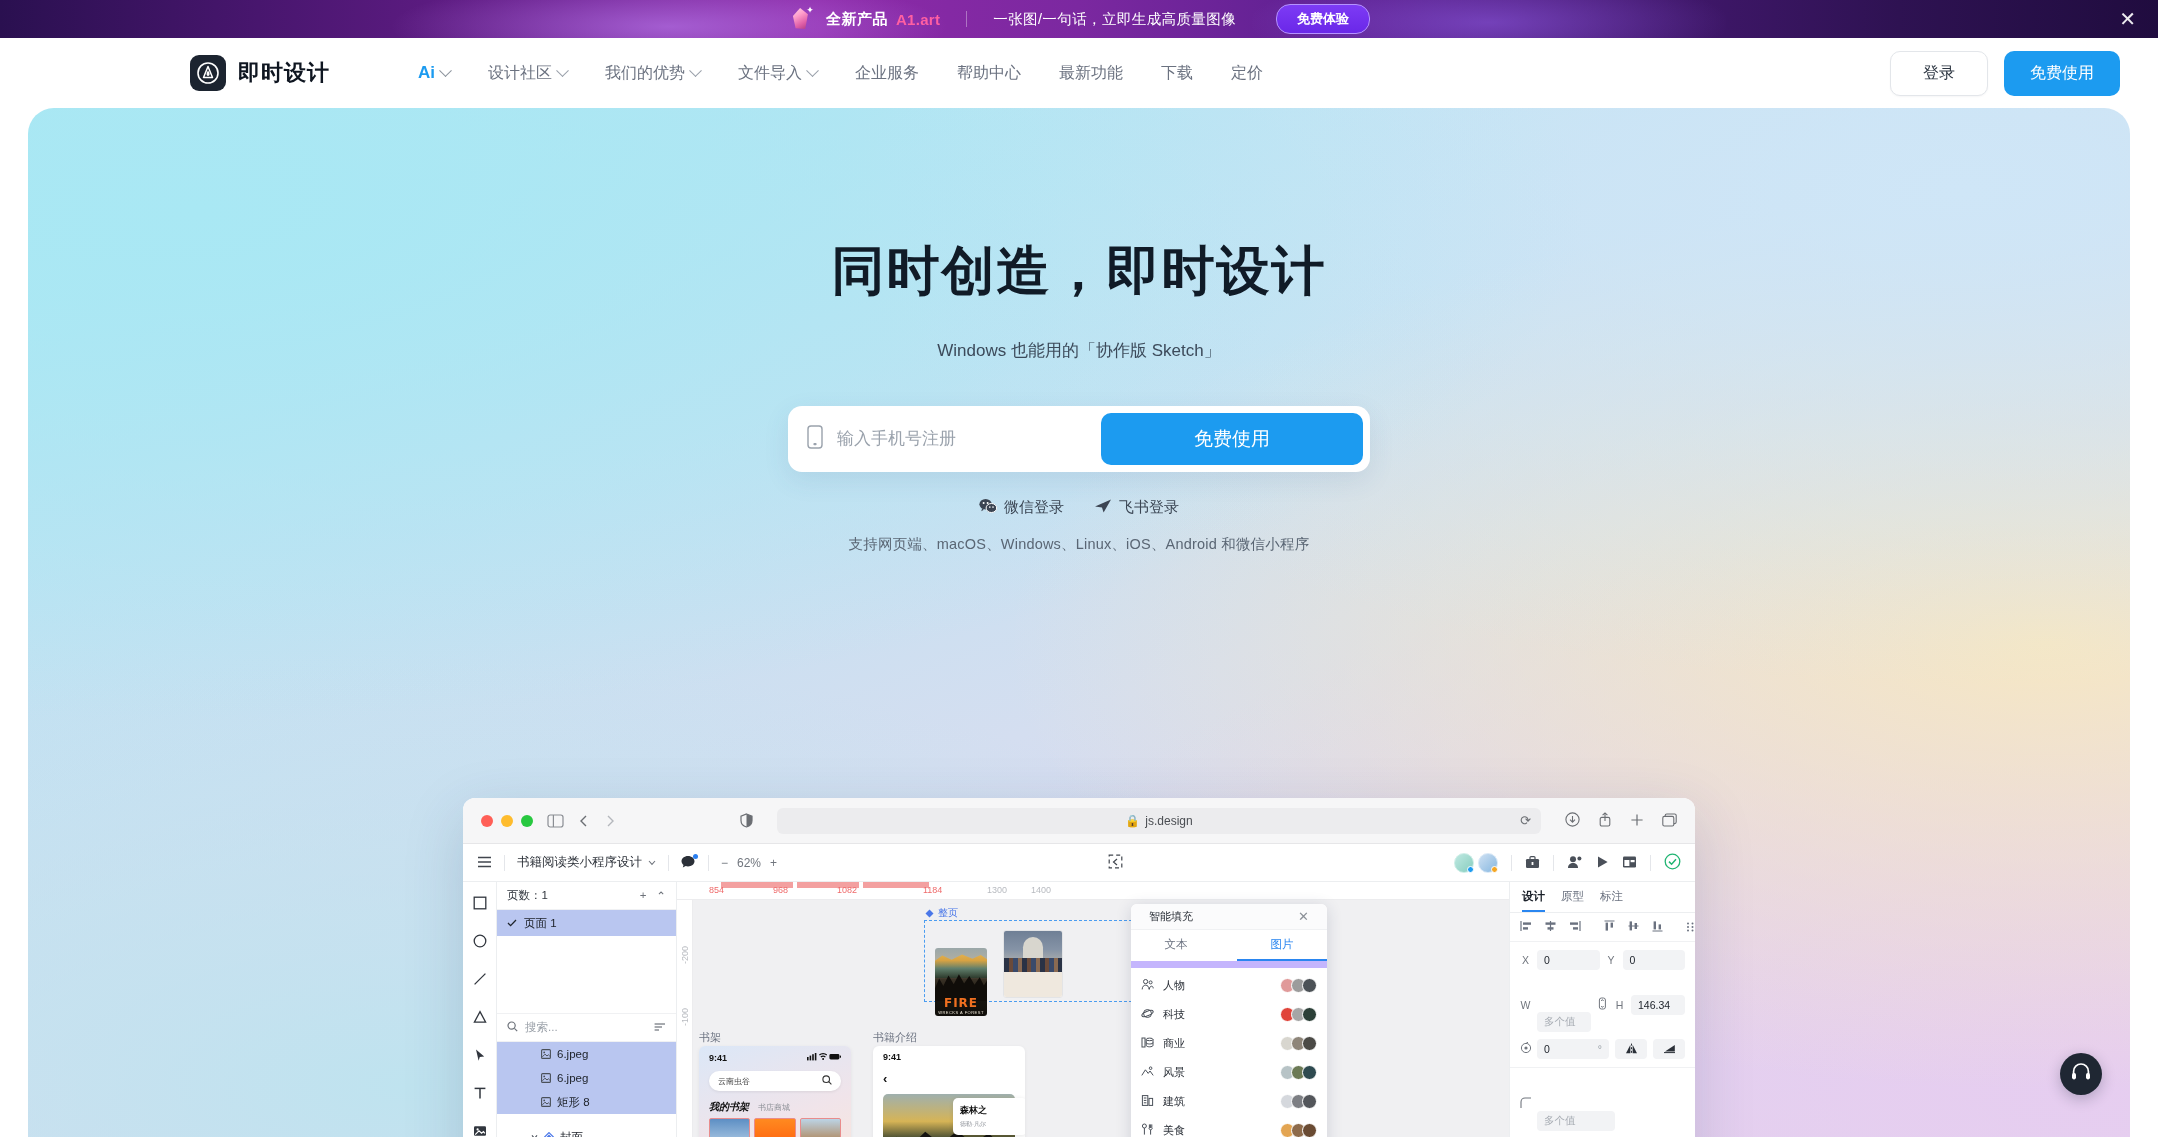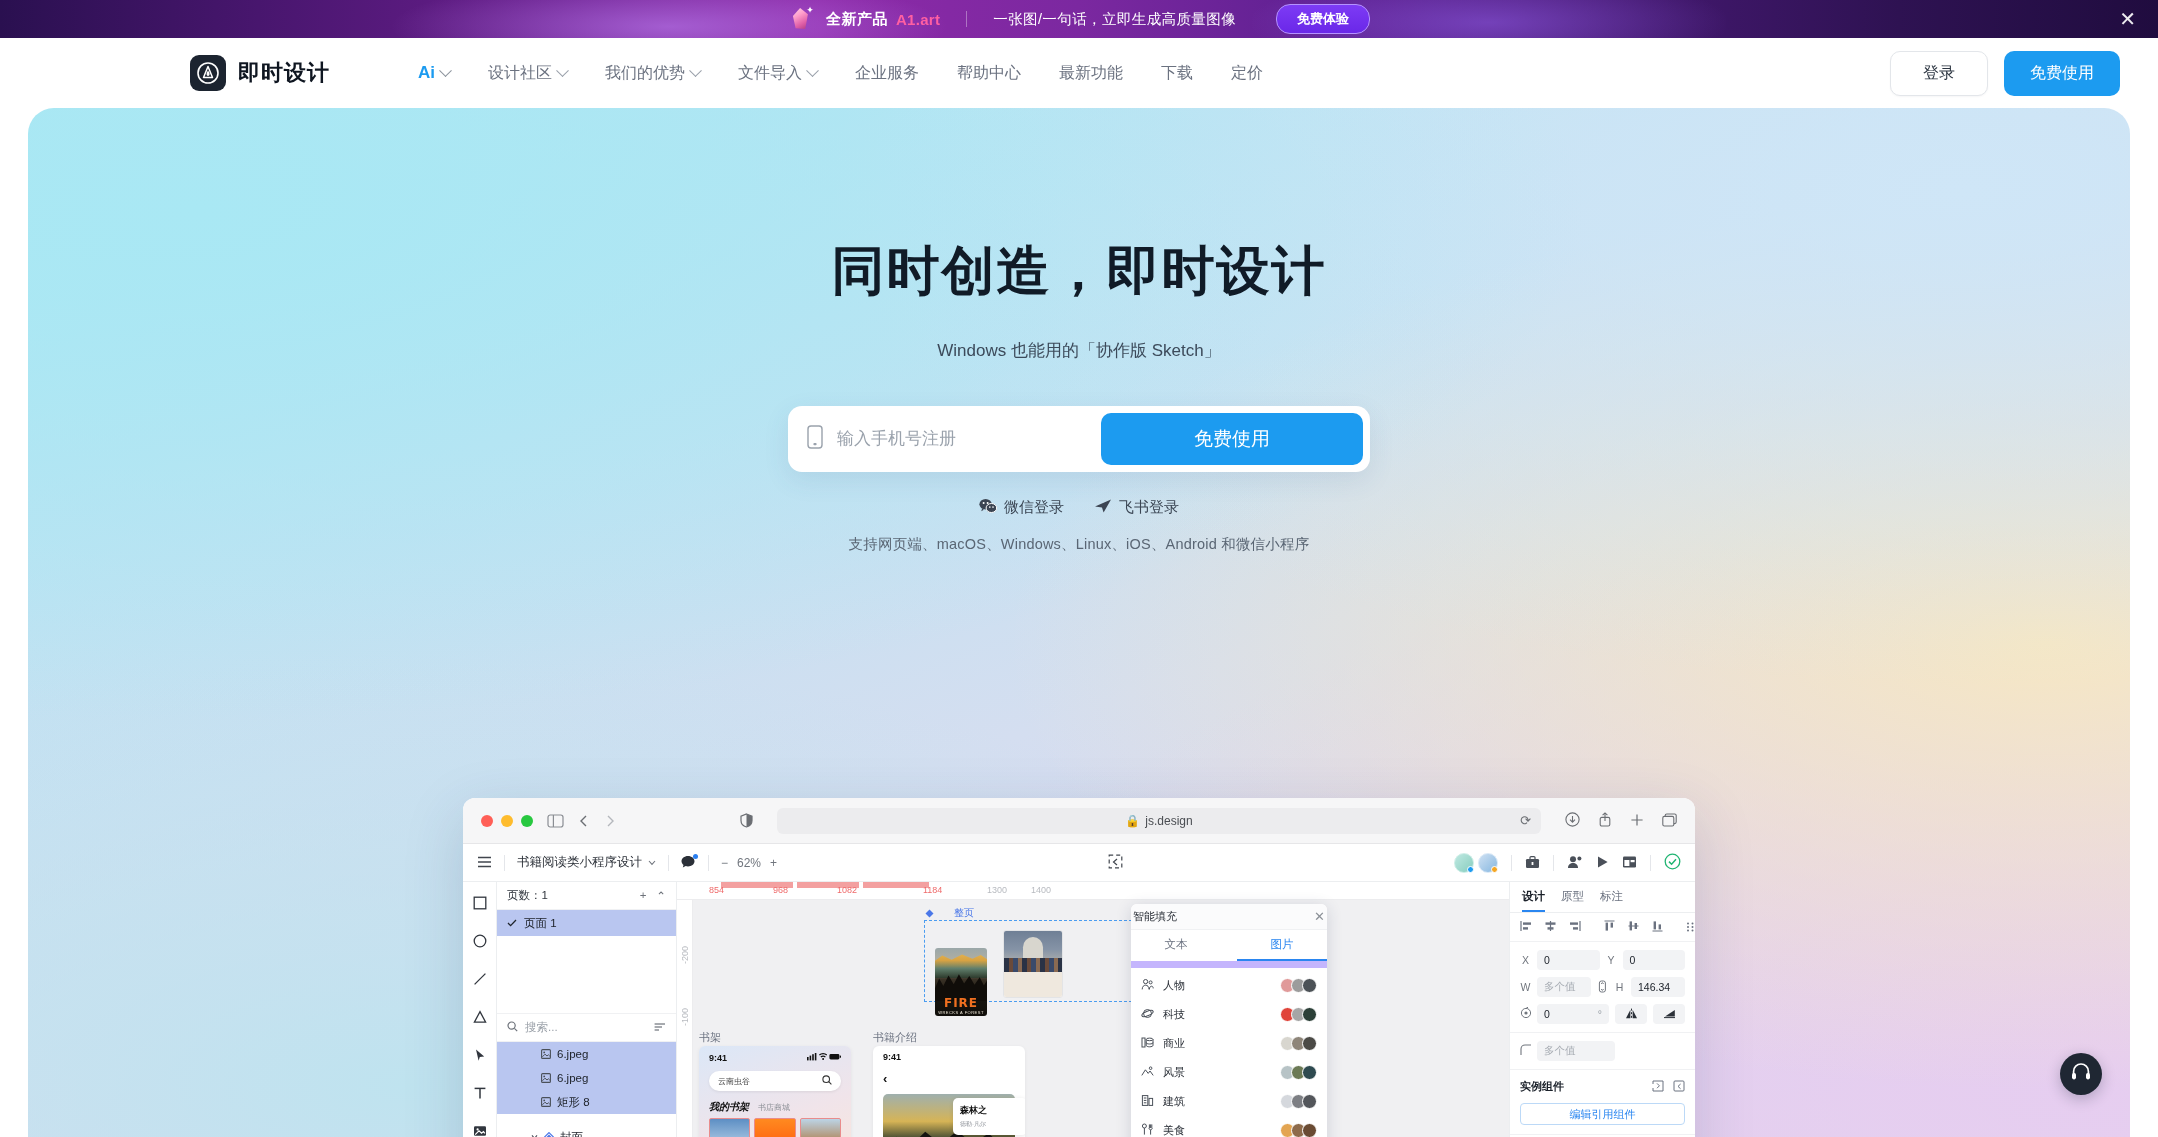"整页" .frame-label { gap: 20px -> 4px }
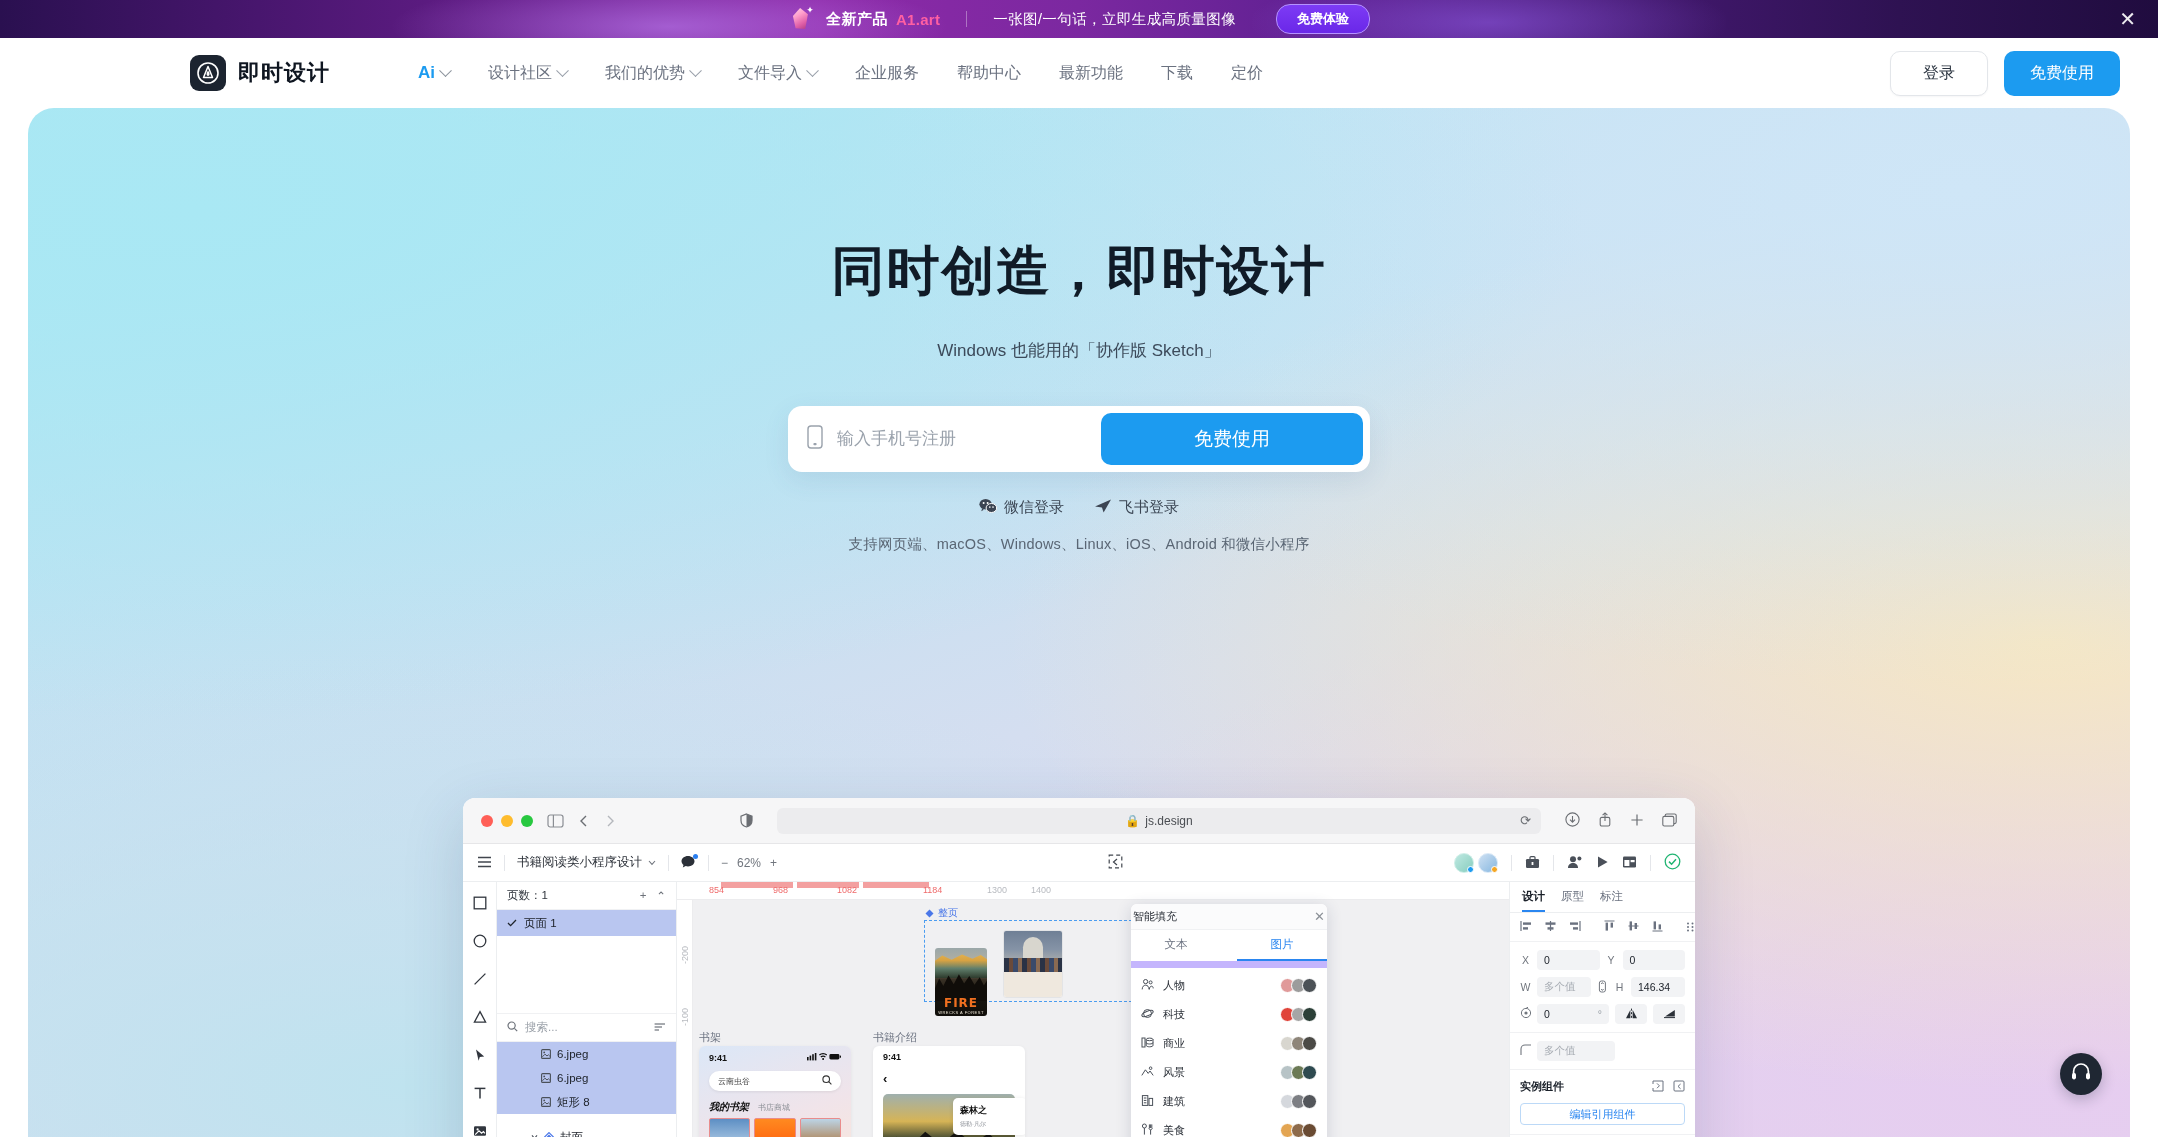"智能填充" .fp-head { padding: 0 2px -> 0 18px }
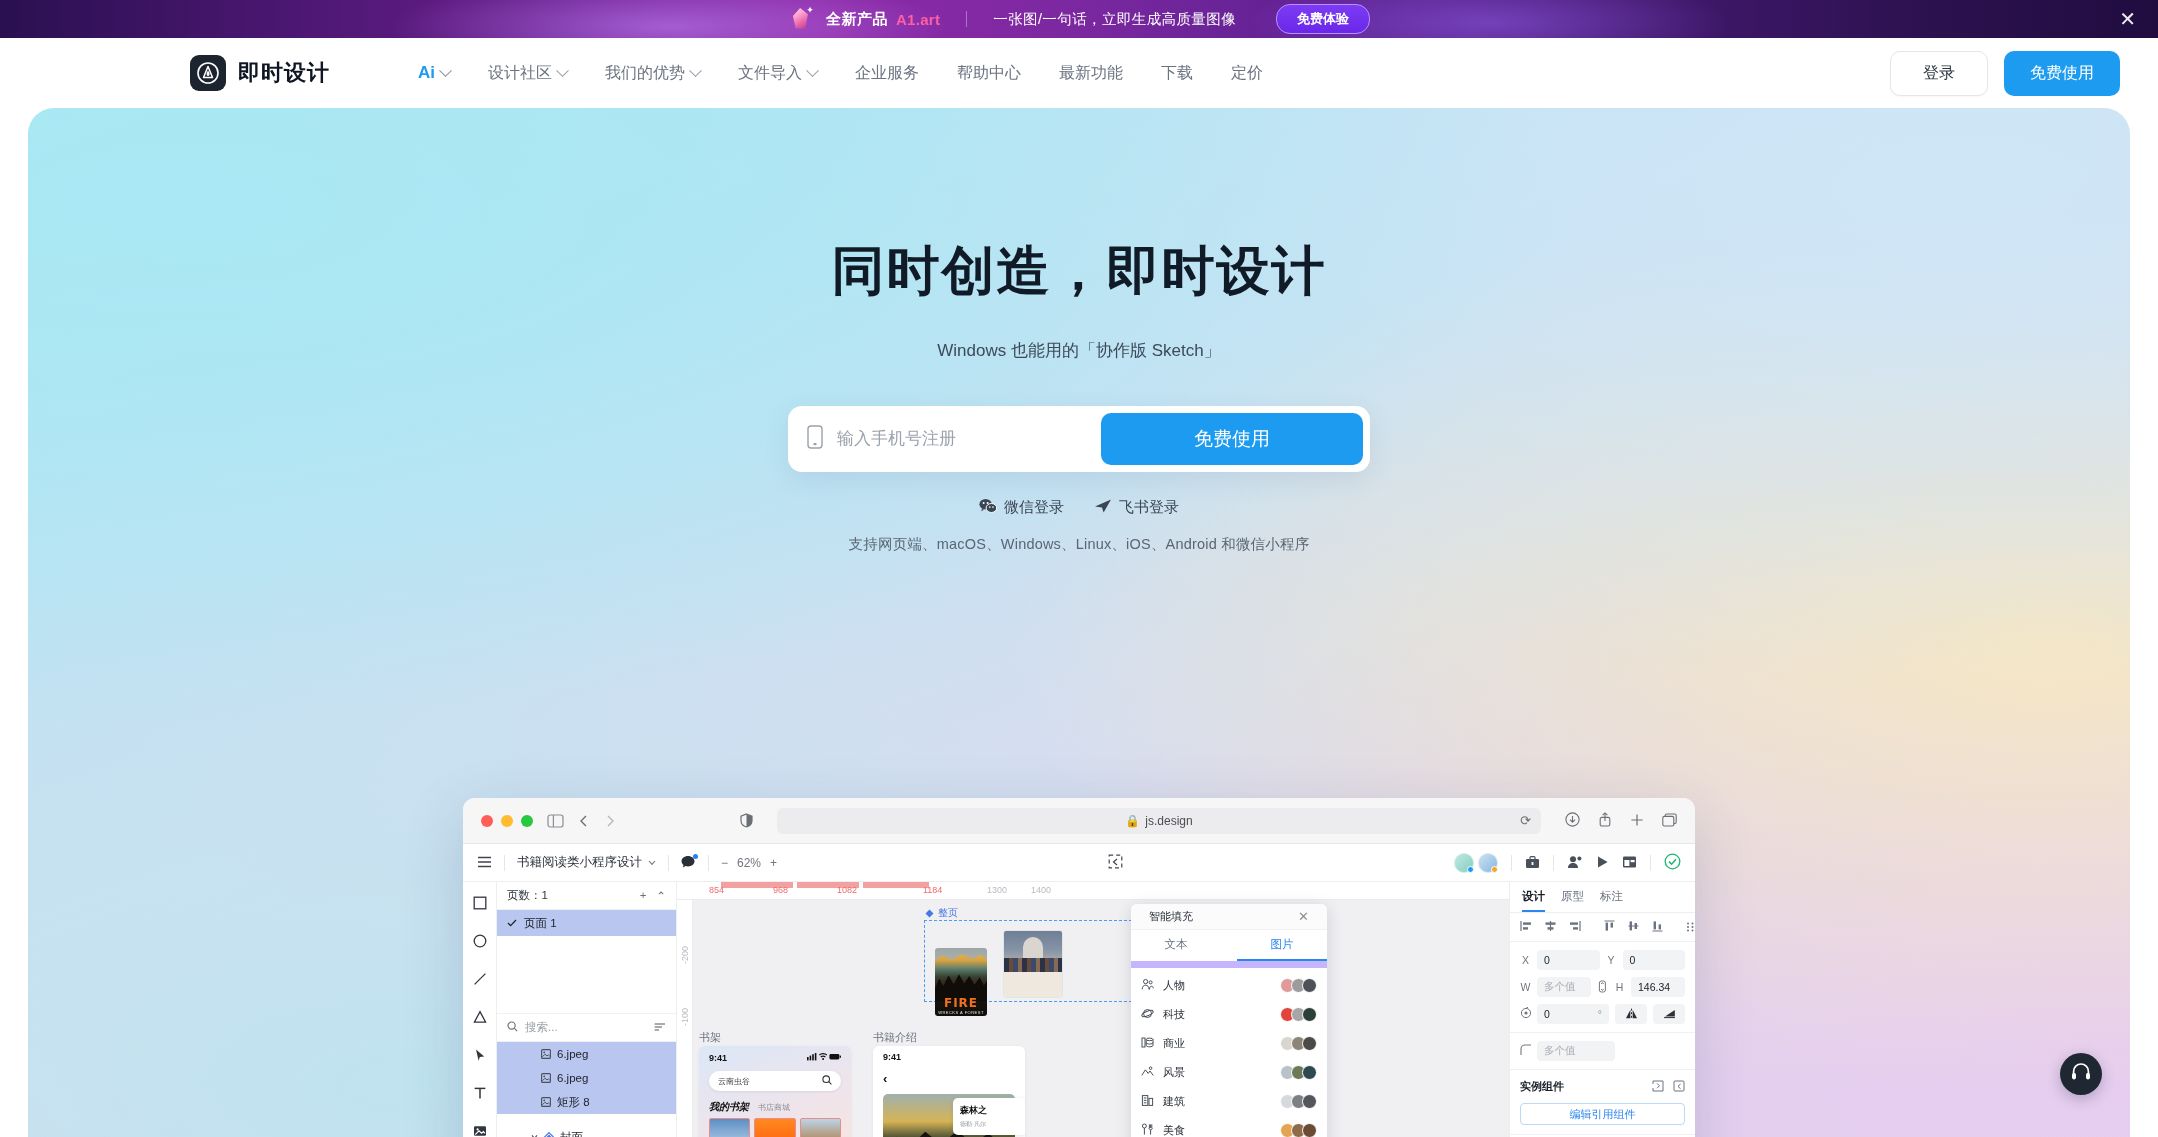"多个值" .rp-field.ph { margin-top: none -> 35px }
